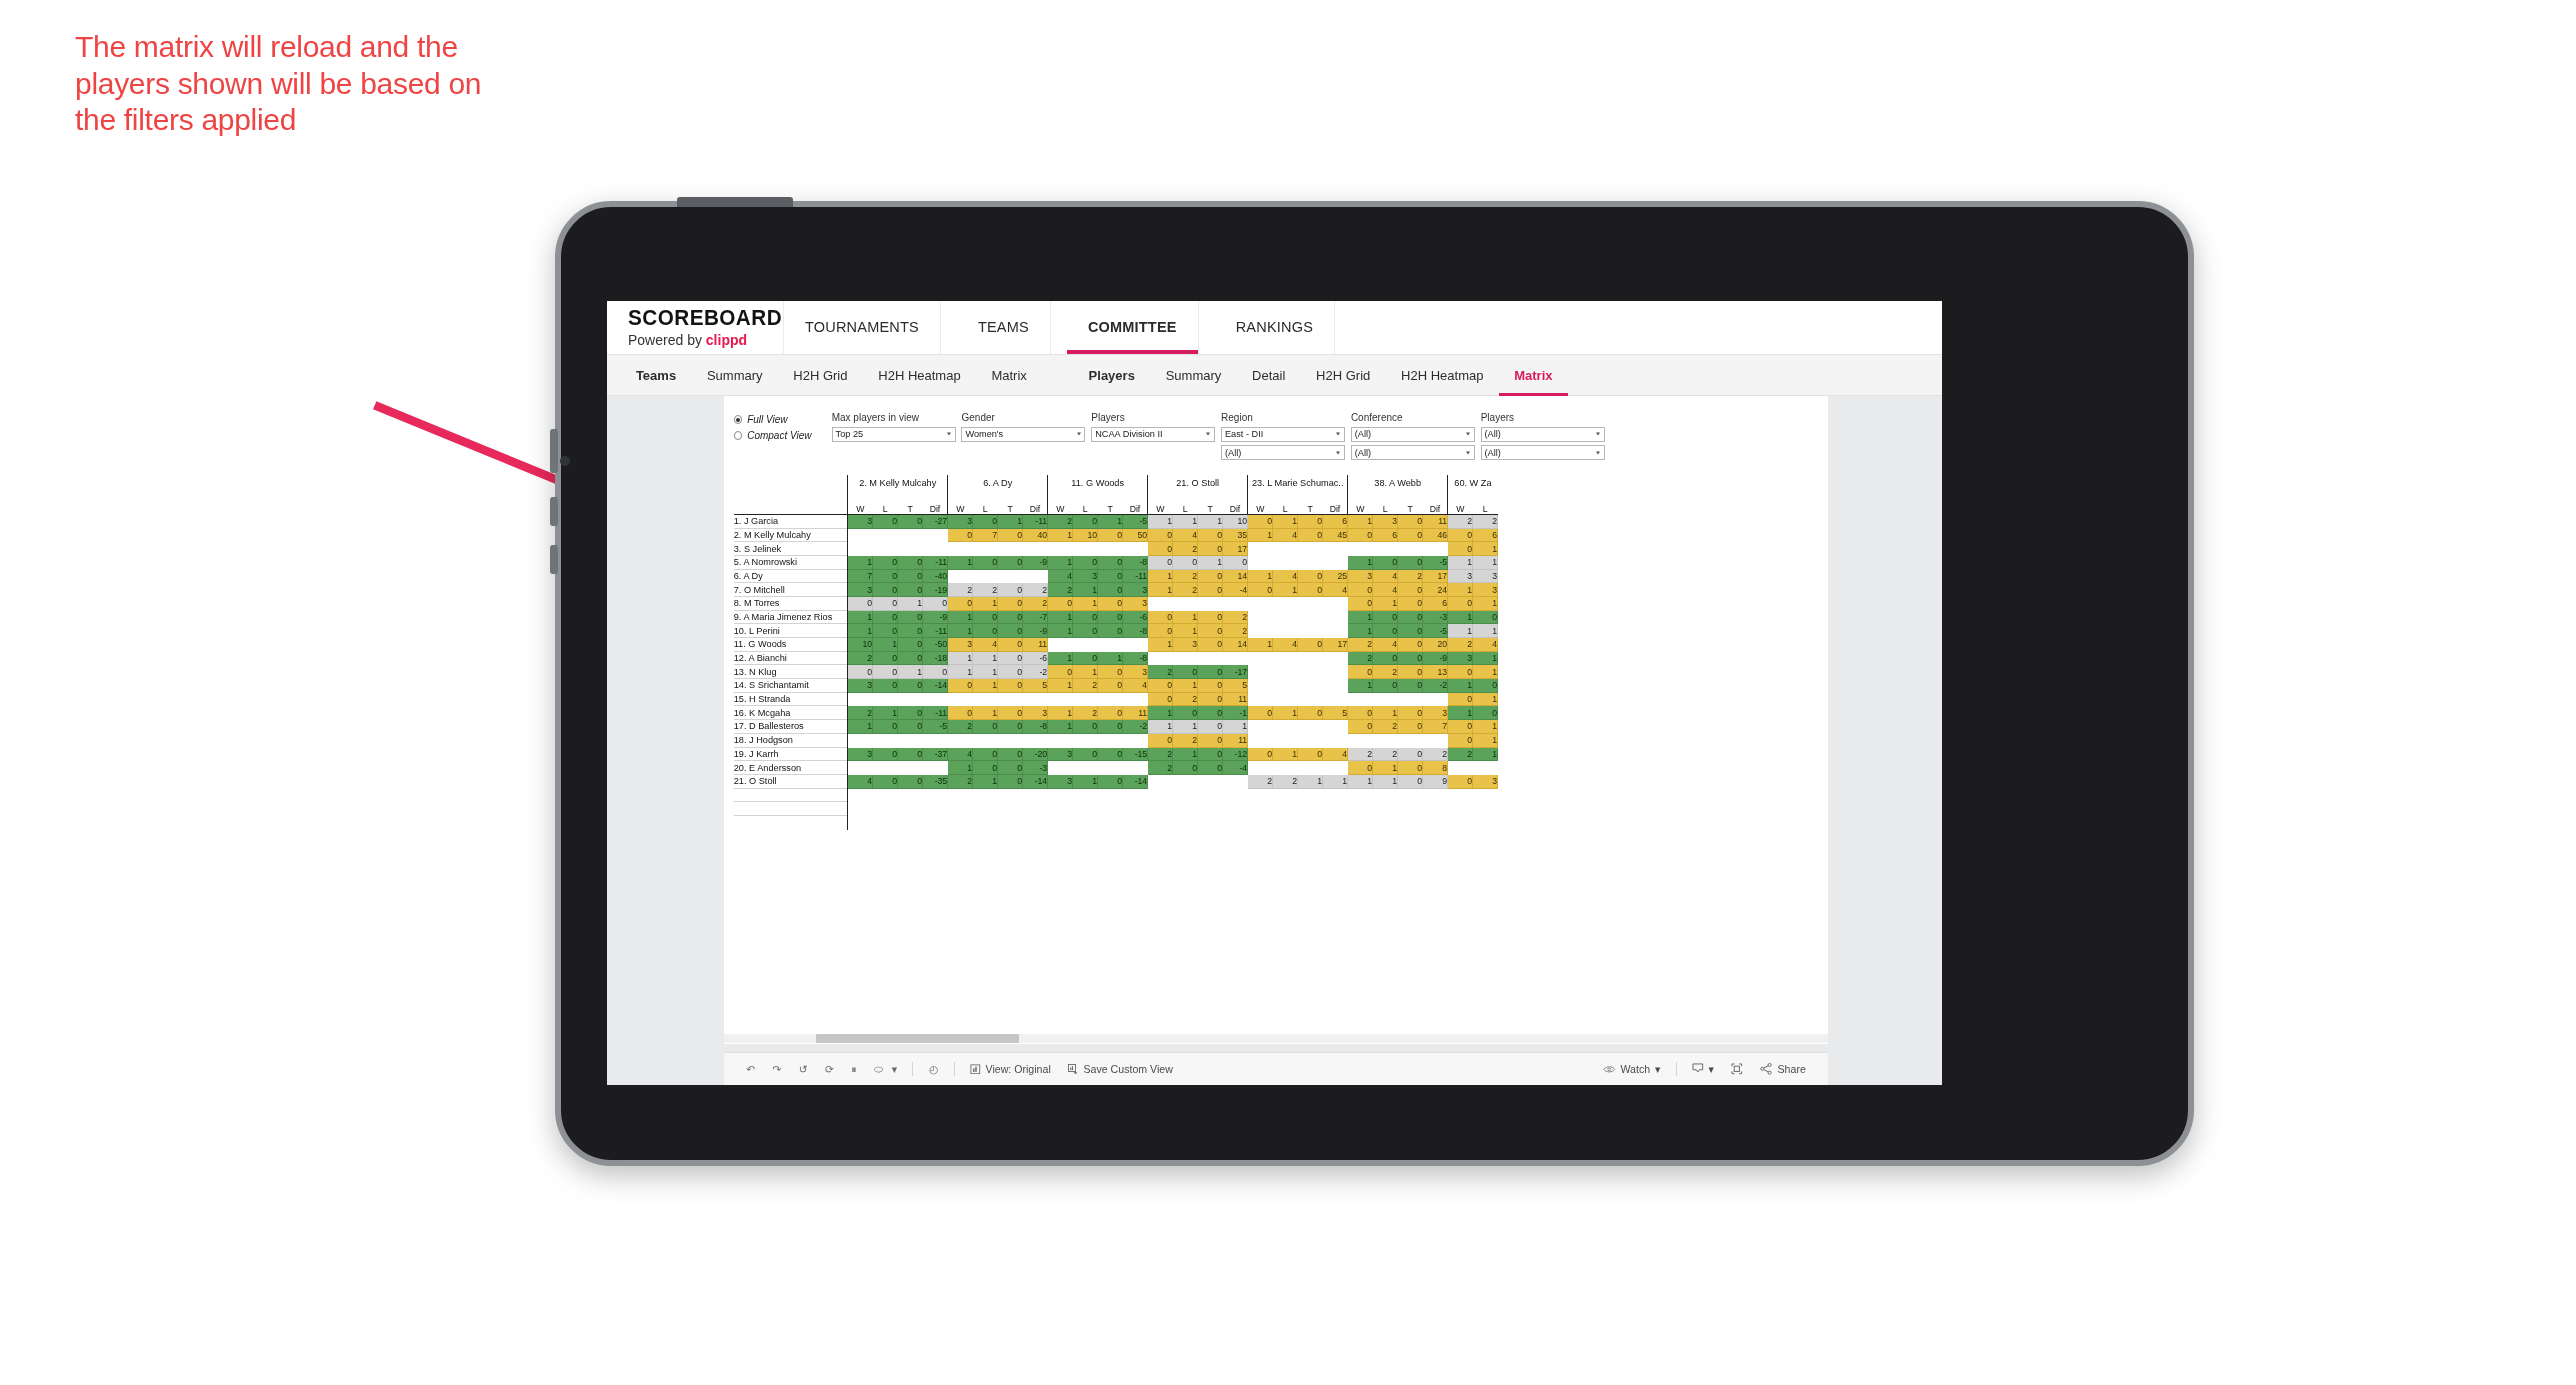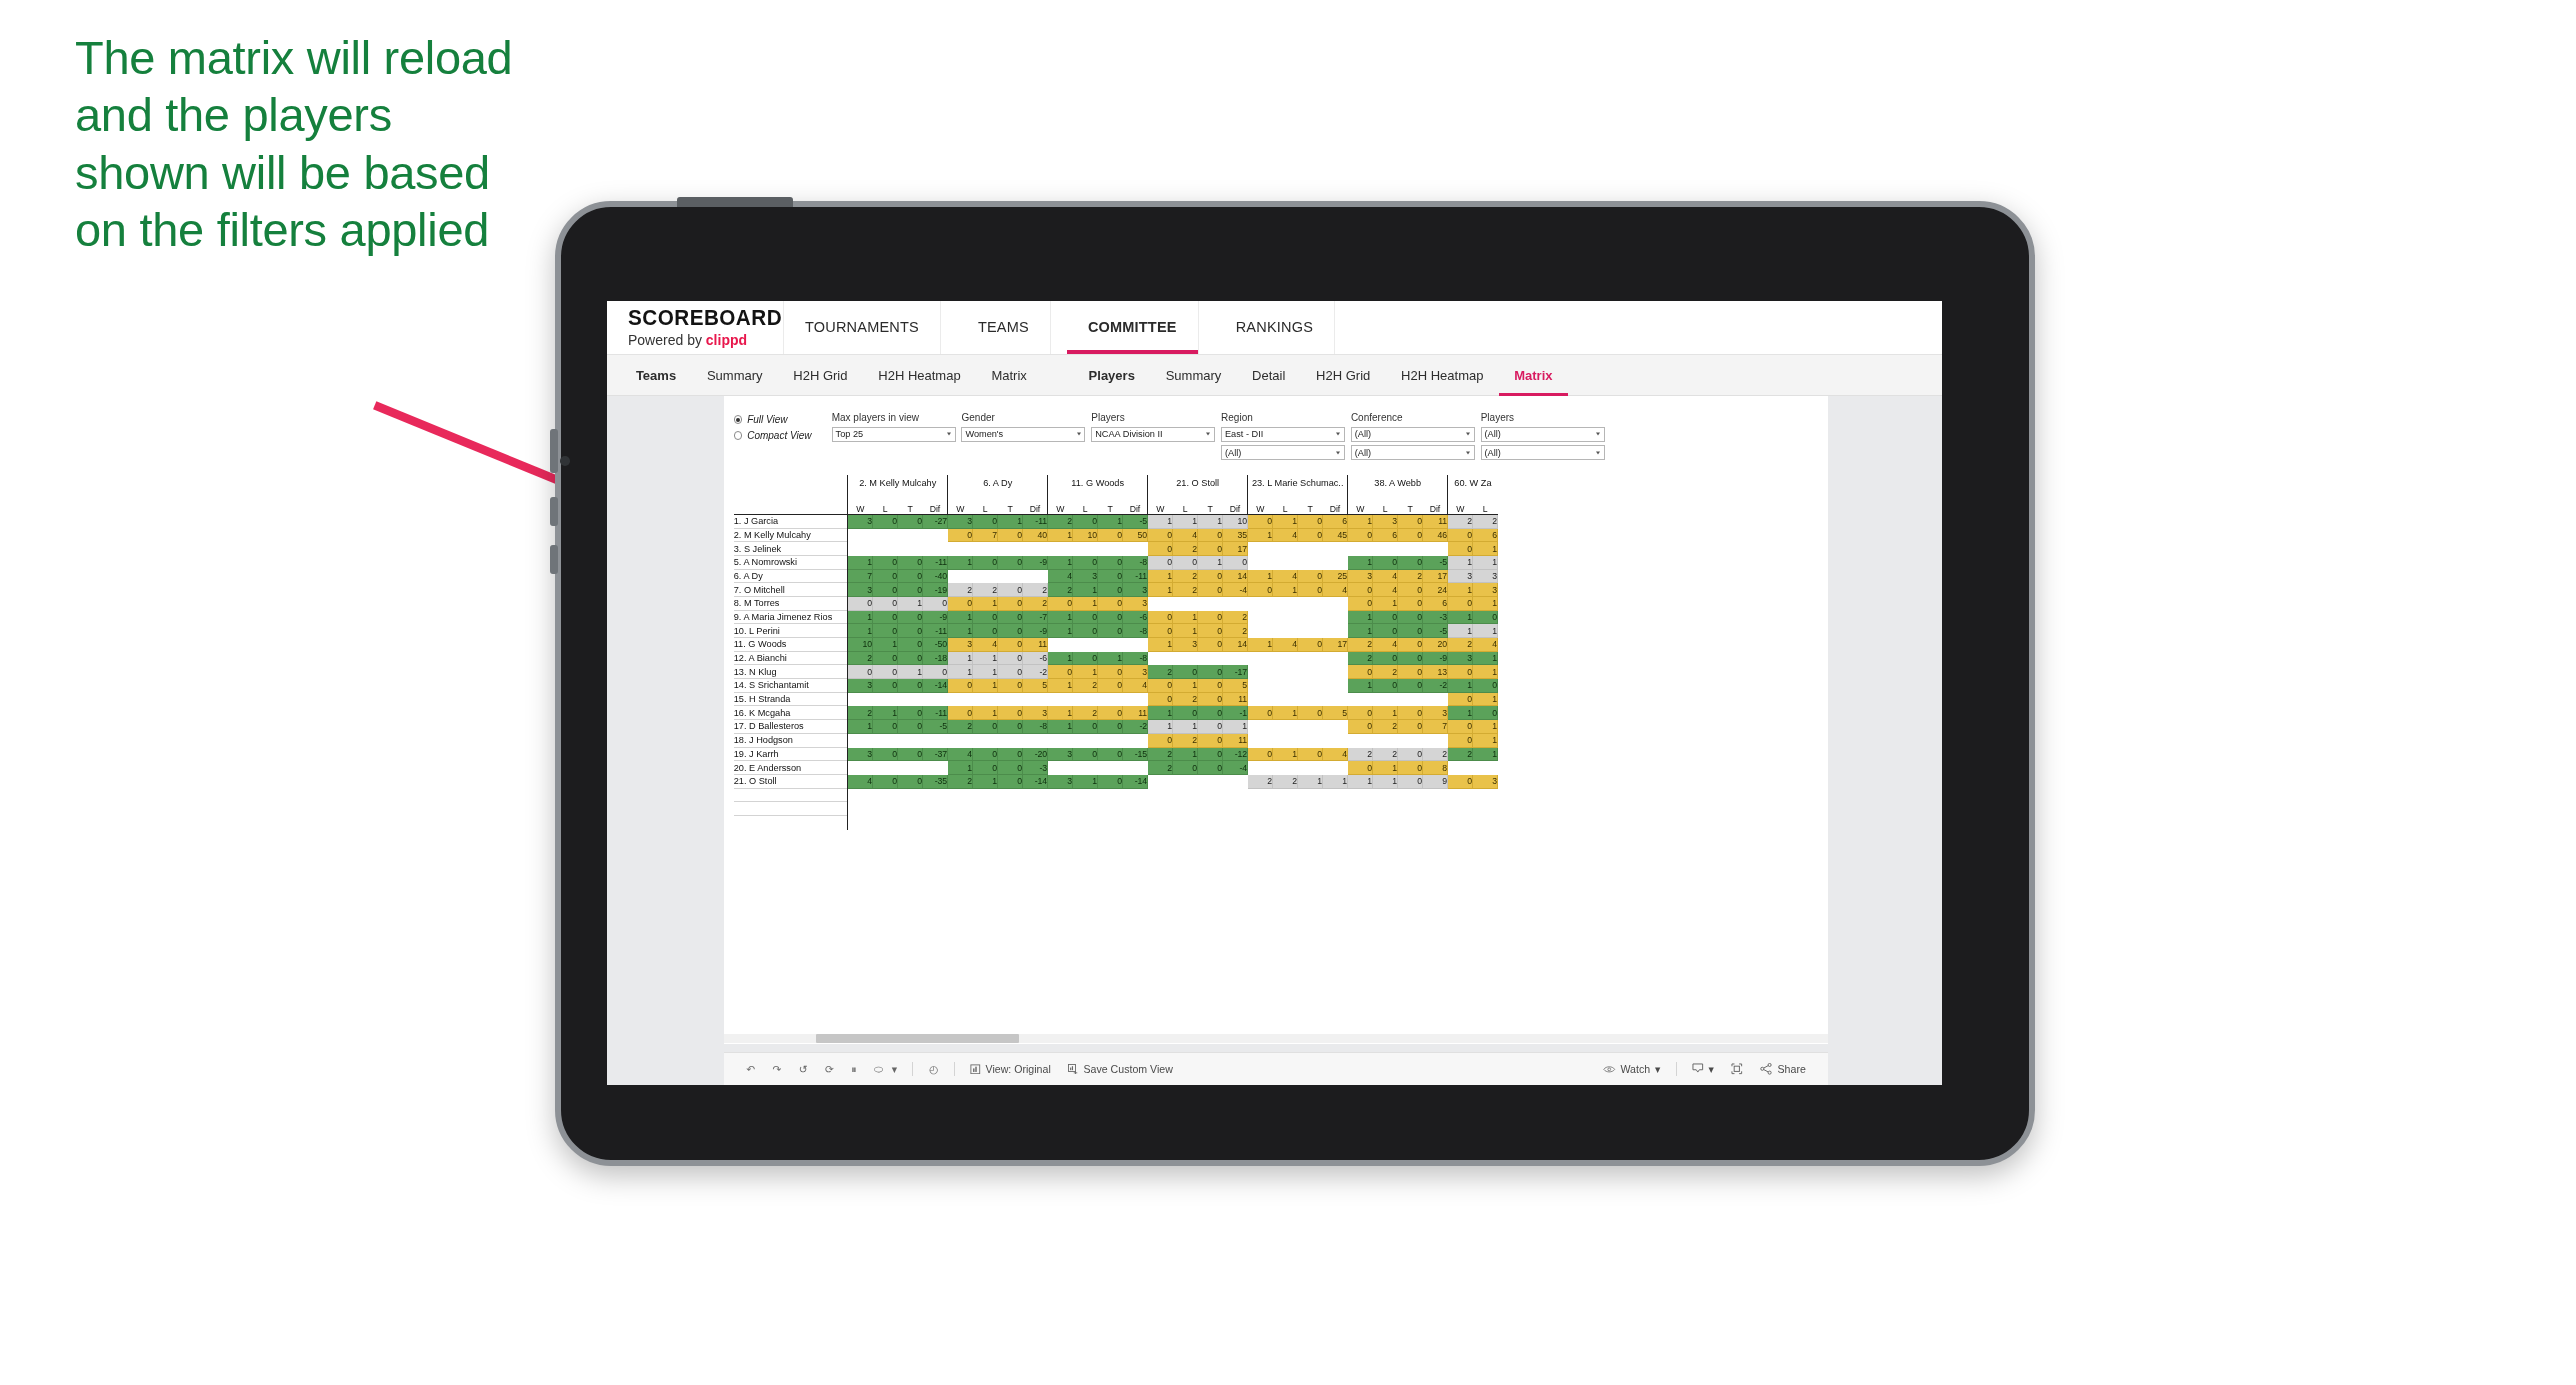"The matrix will reload and" #callout { color: #15803d -> #ef4444; font-size: 47px -> 30px }
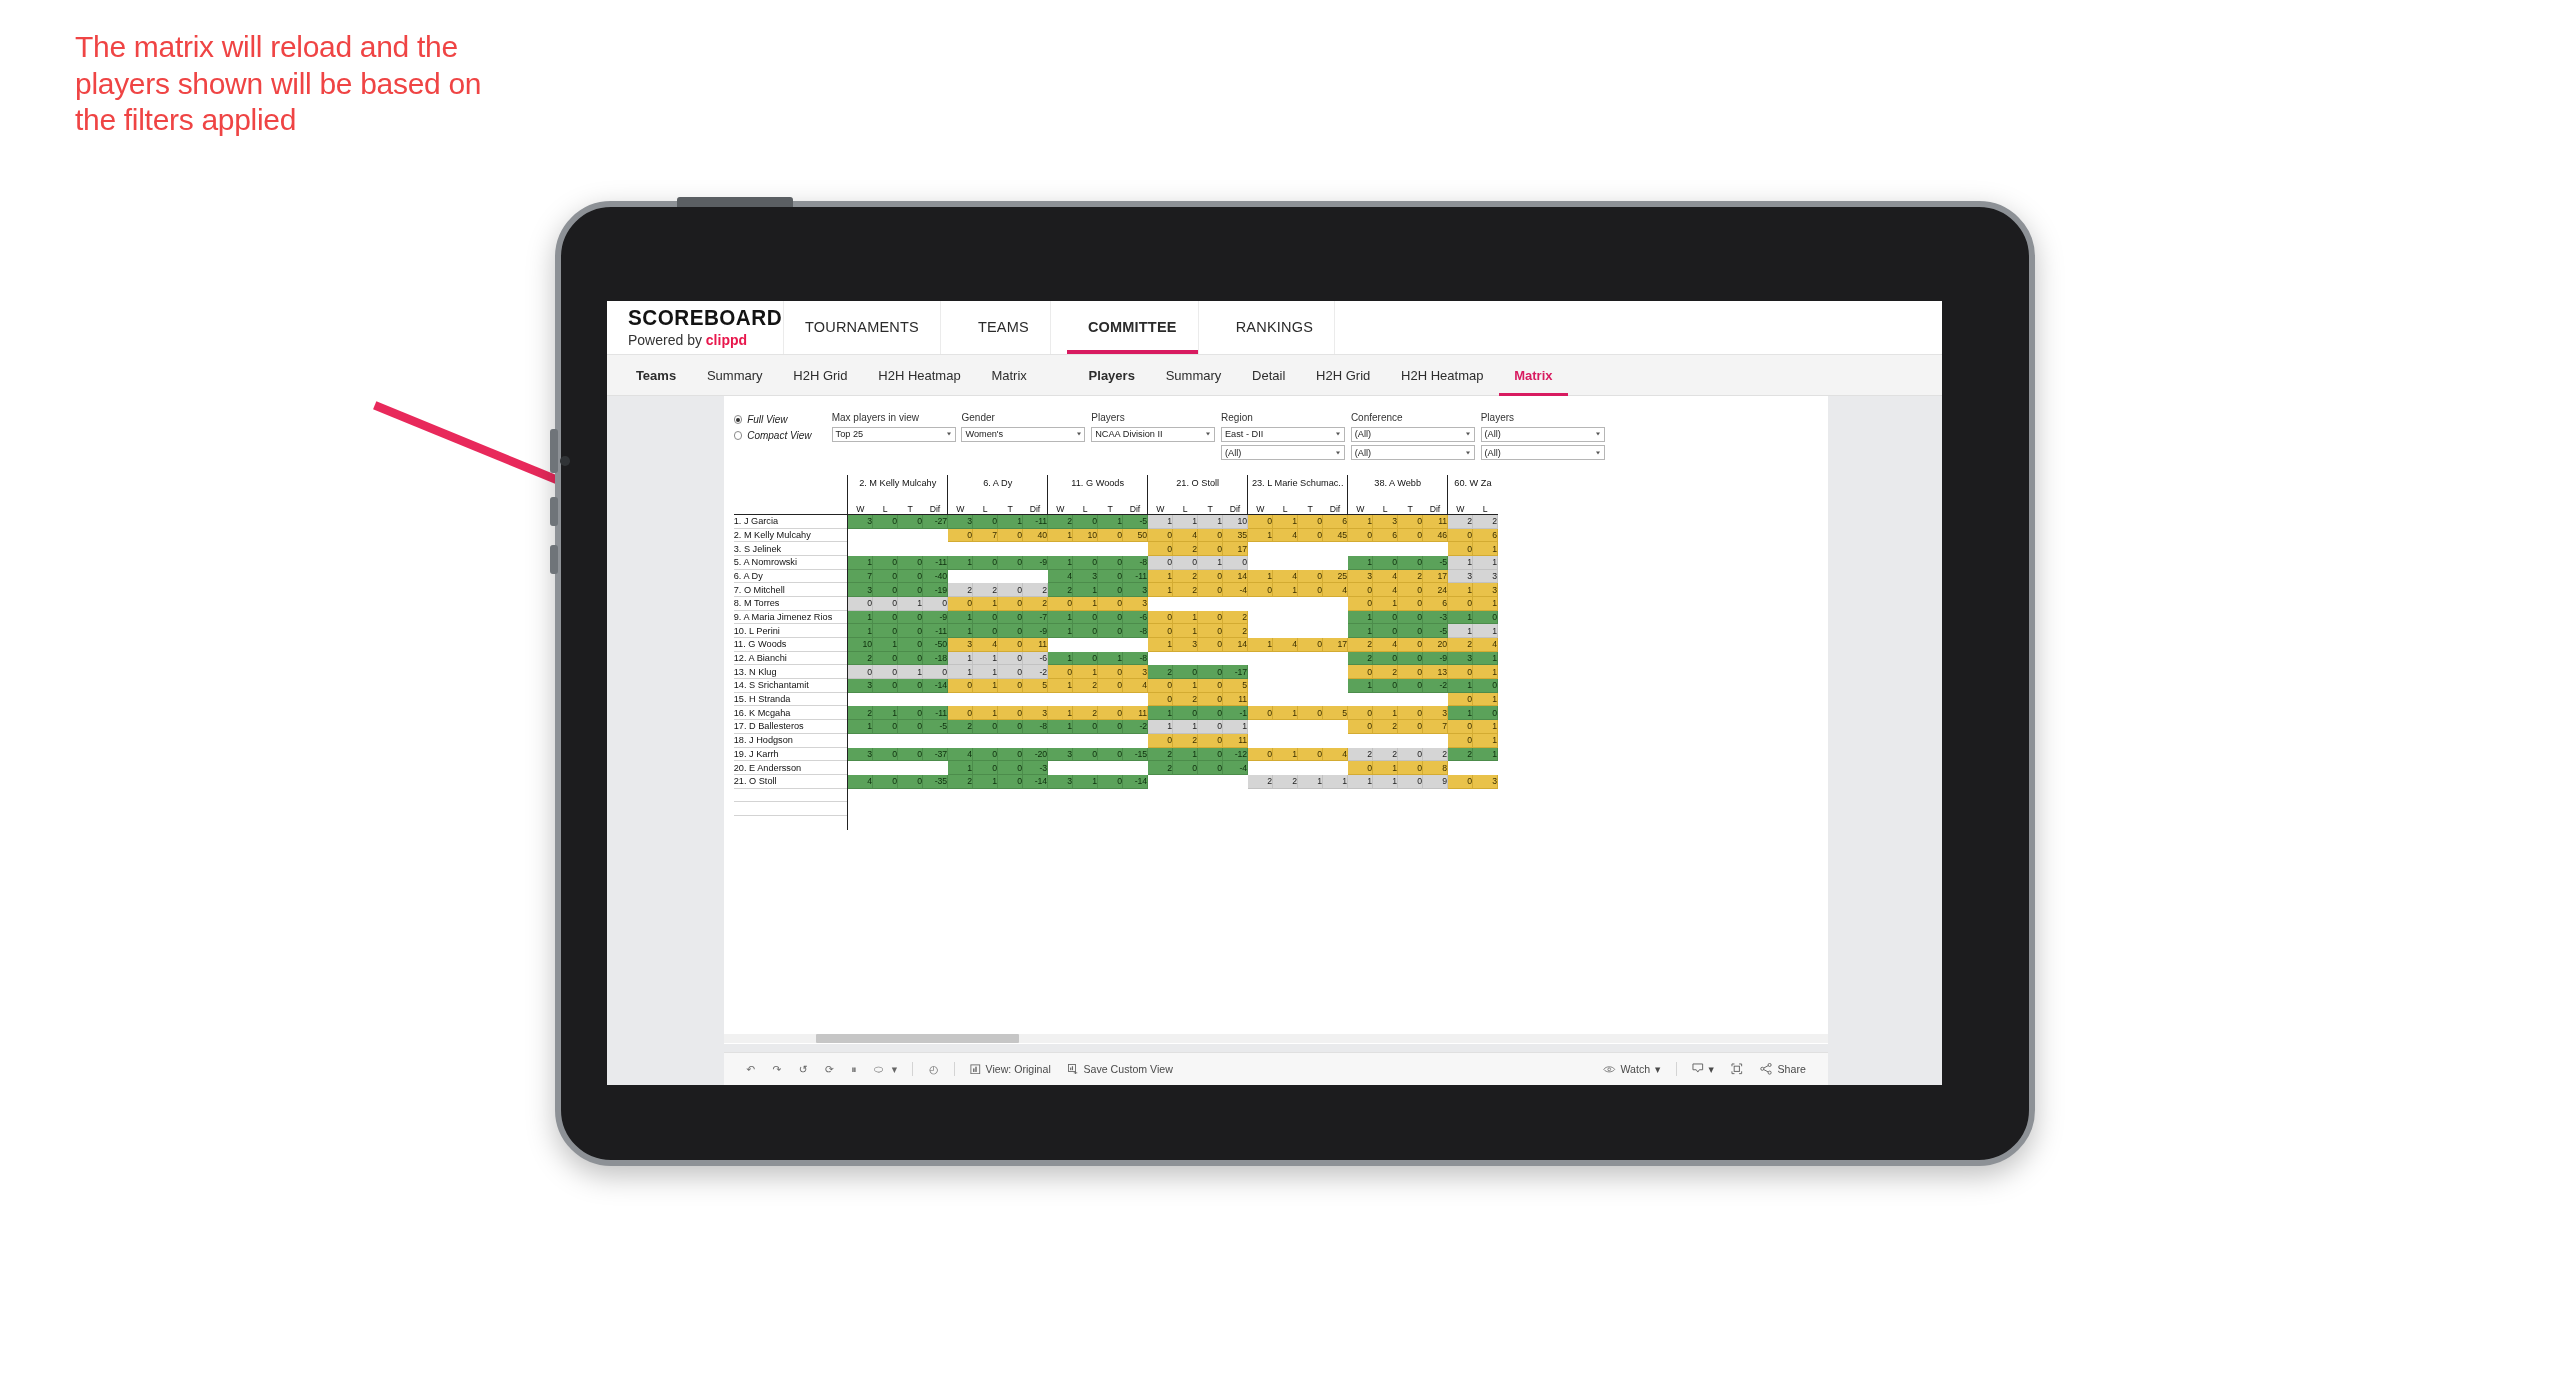"SCOREBOARD" #tablet { width: 1480px -> 1639px }
